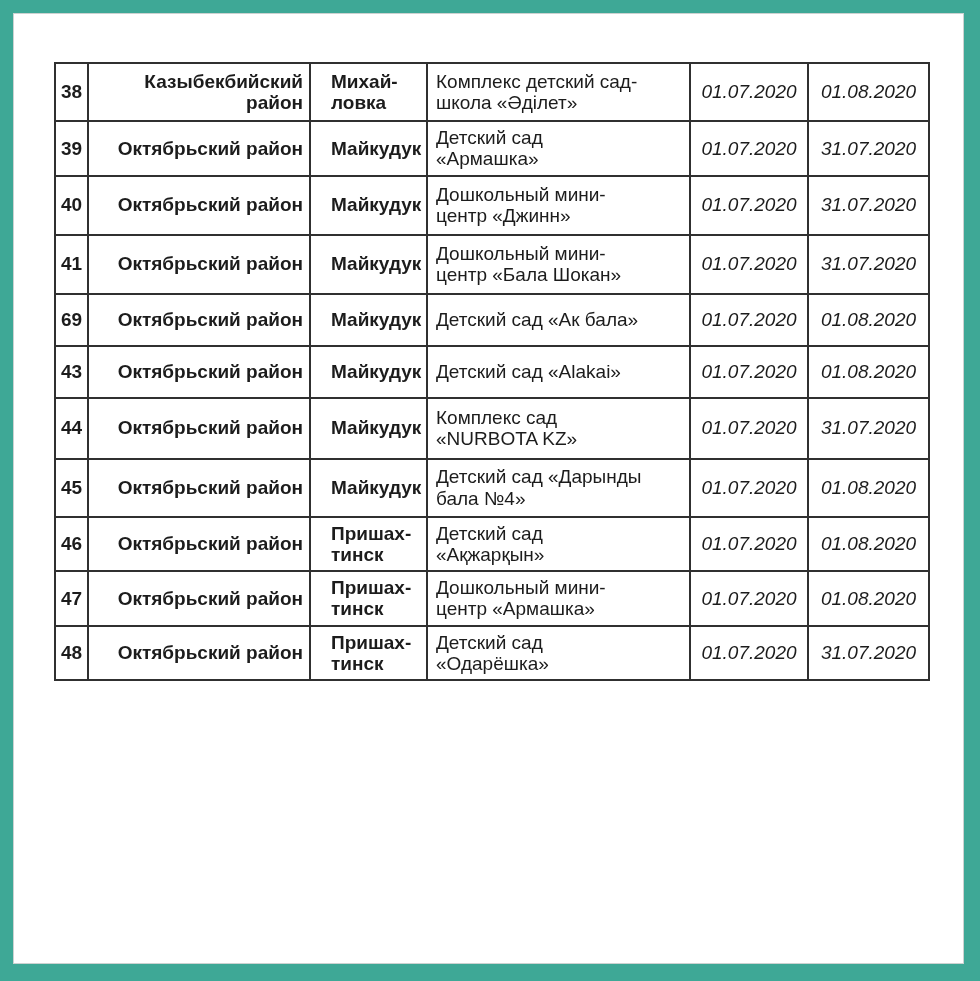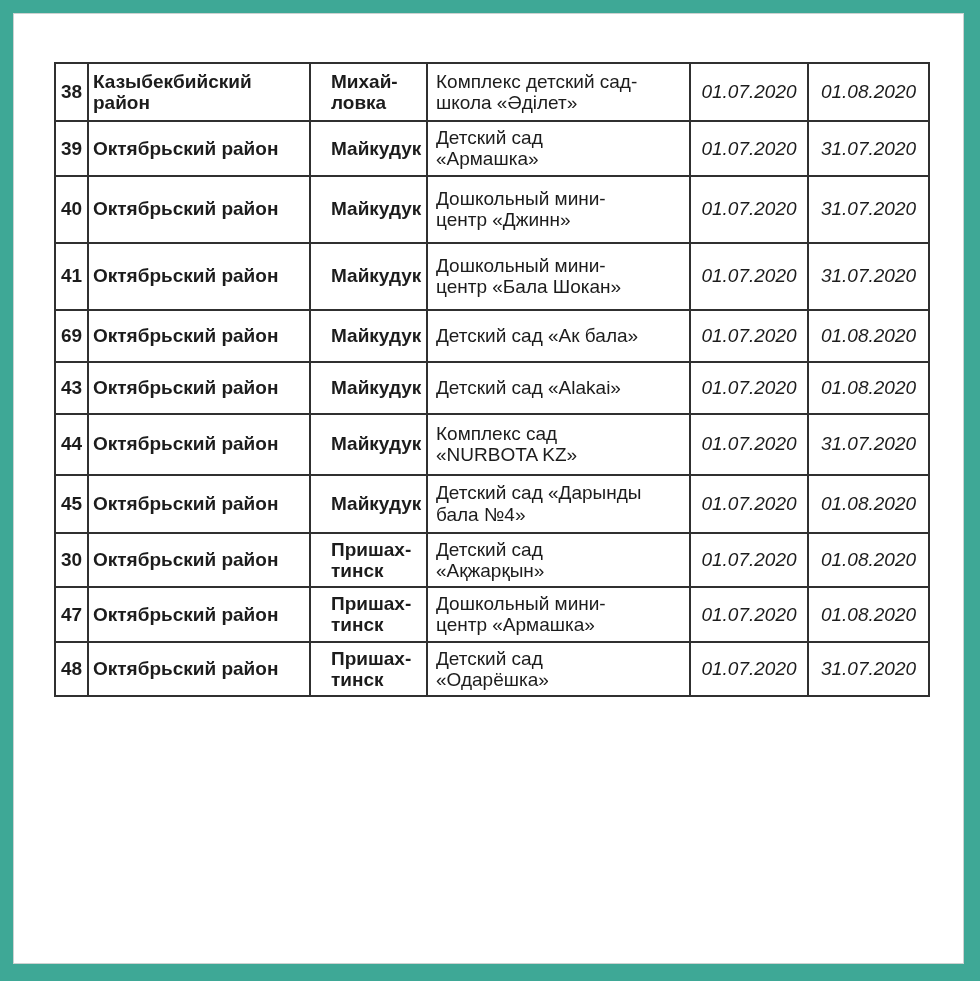"Казыбекбийский район" td.district { text-align: none -> right }
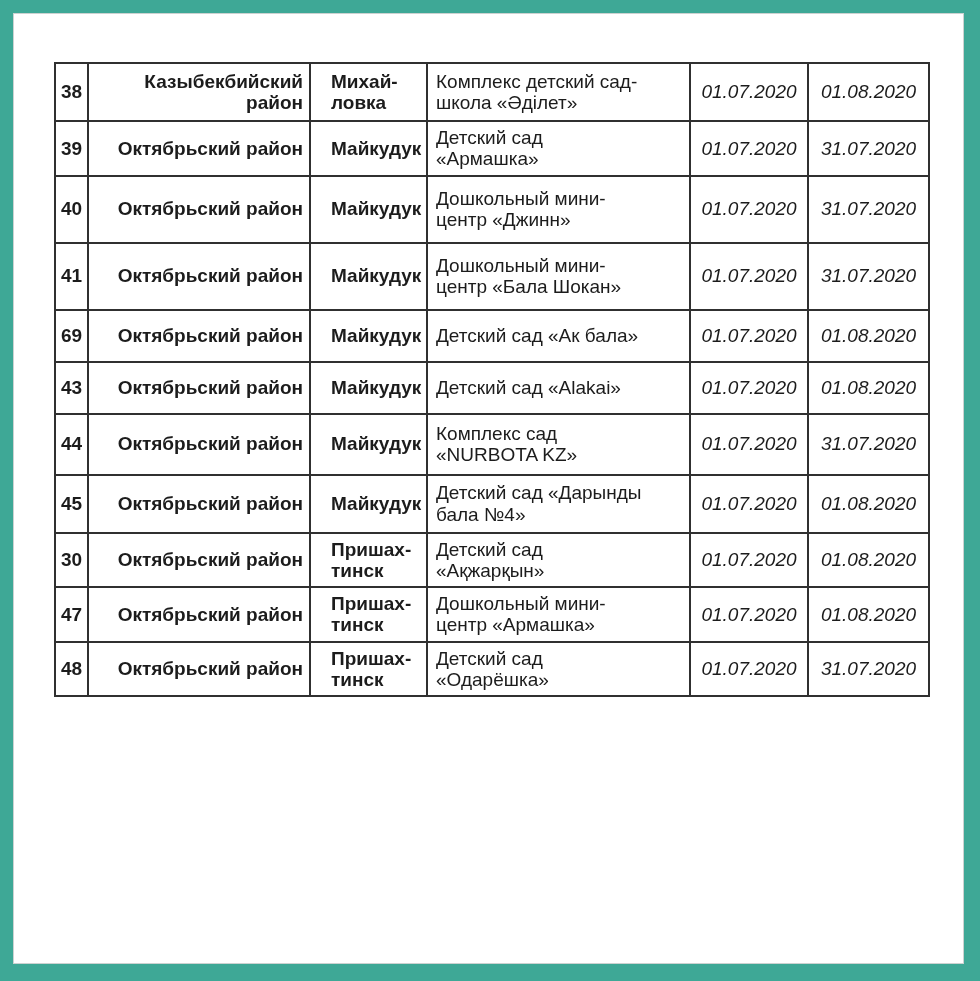"40" tr.rh59 { height: 67px -> 59px }
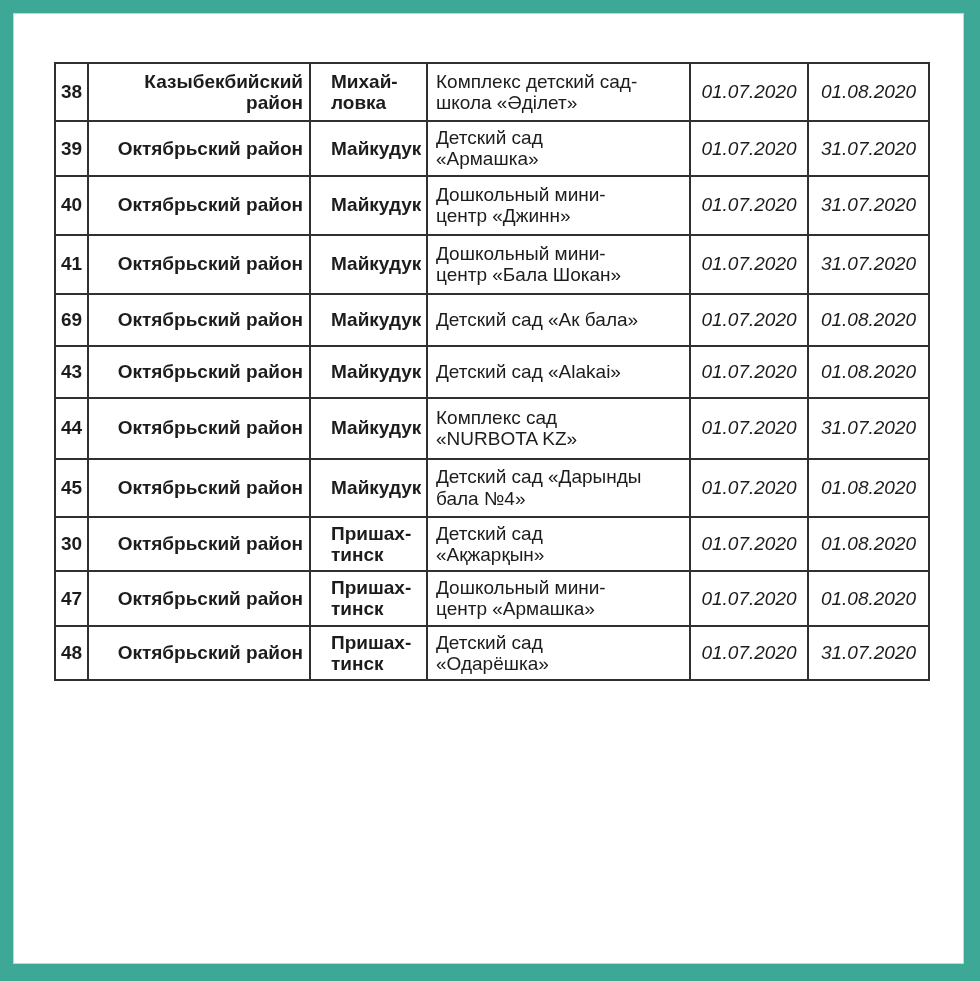"30" td.num { text: 30 -> 46 }
